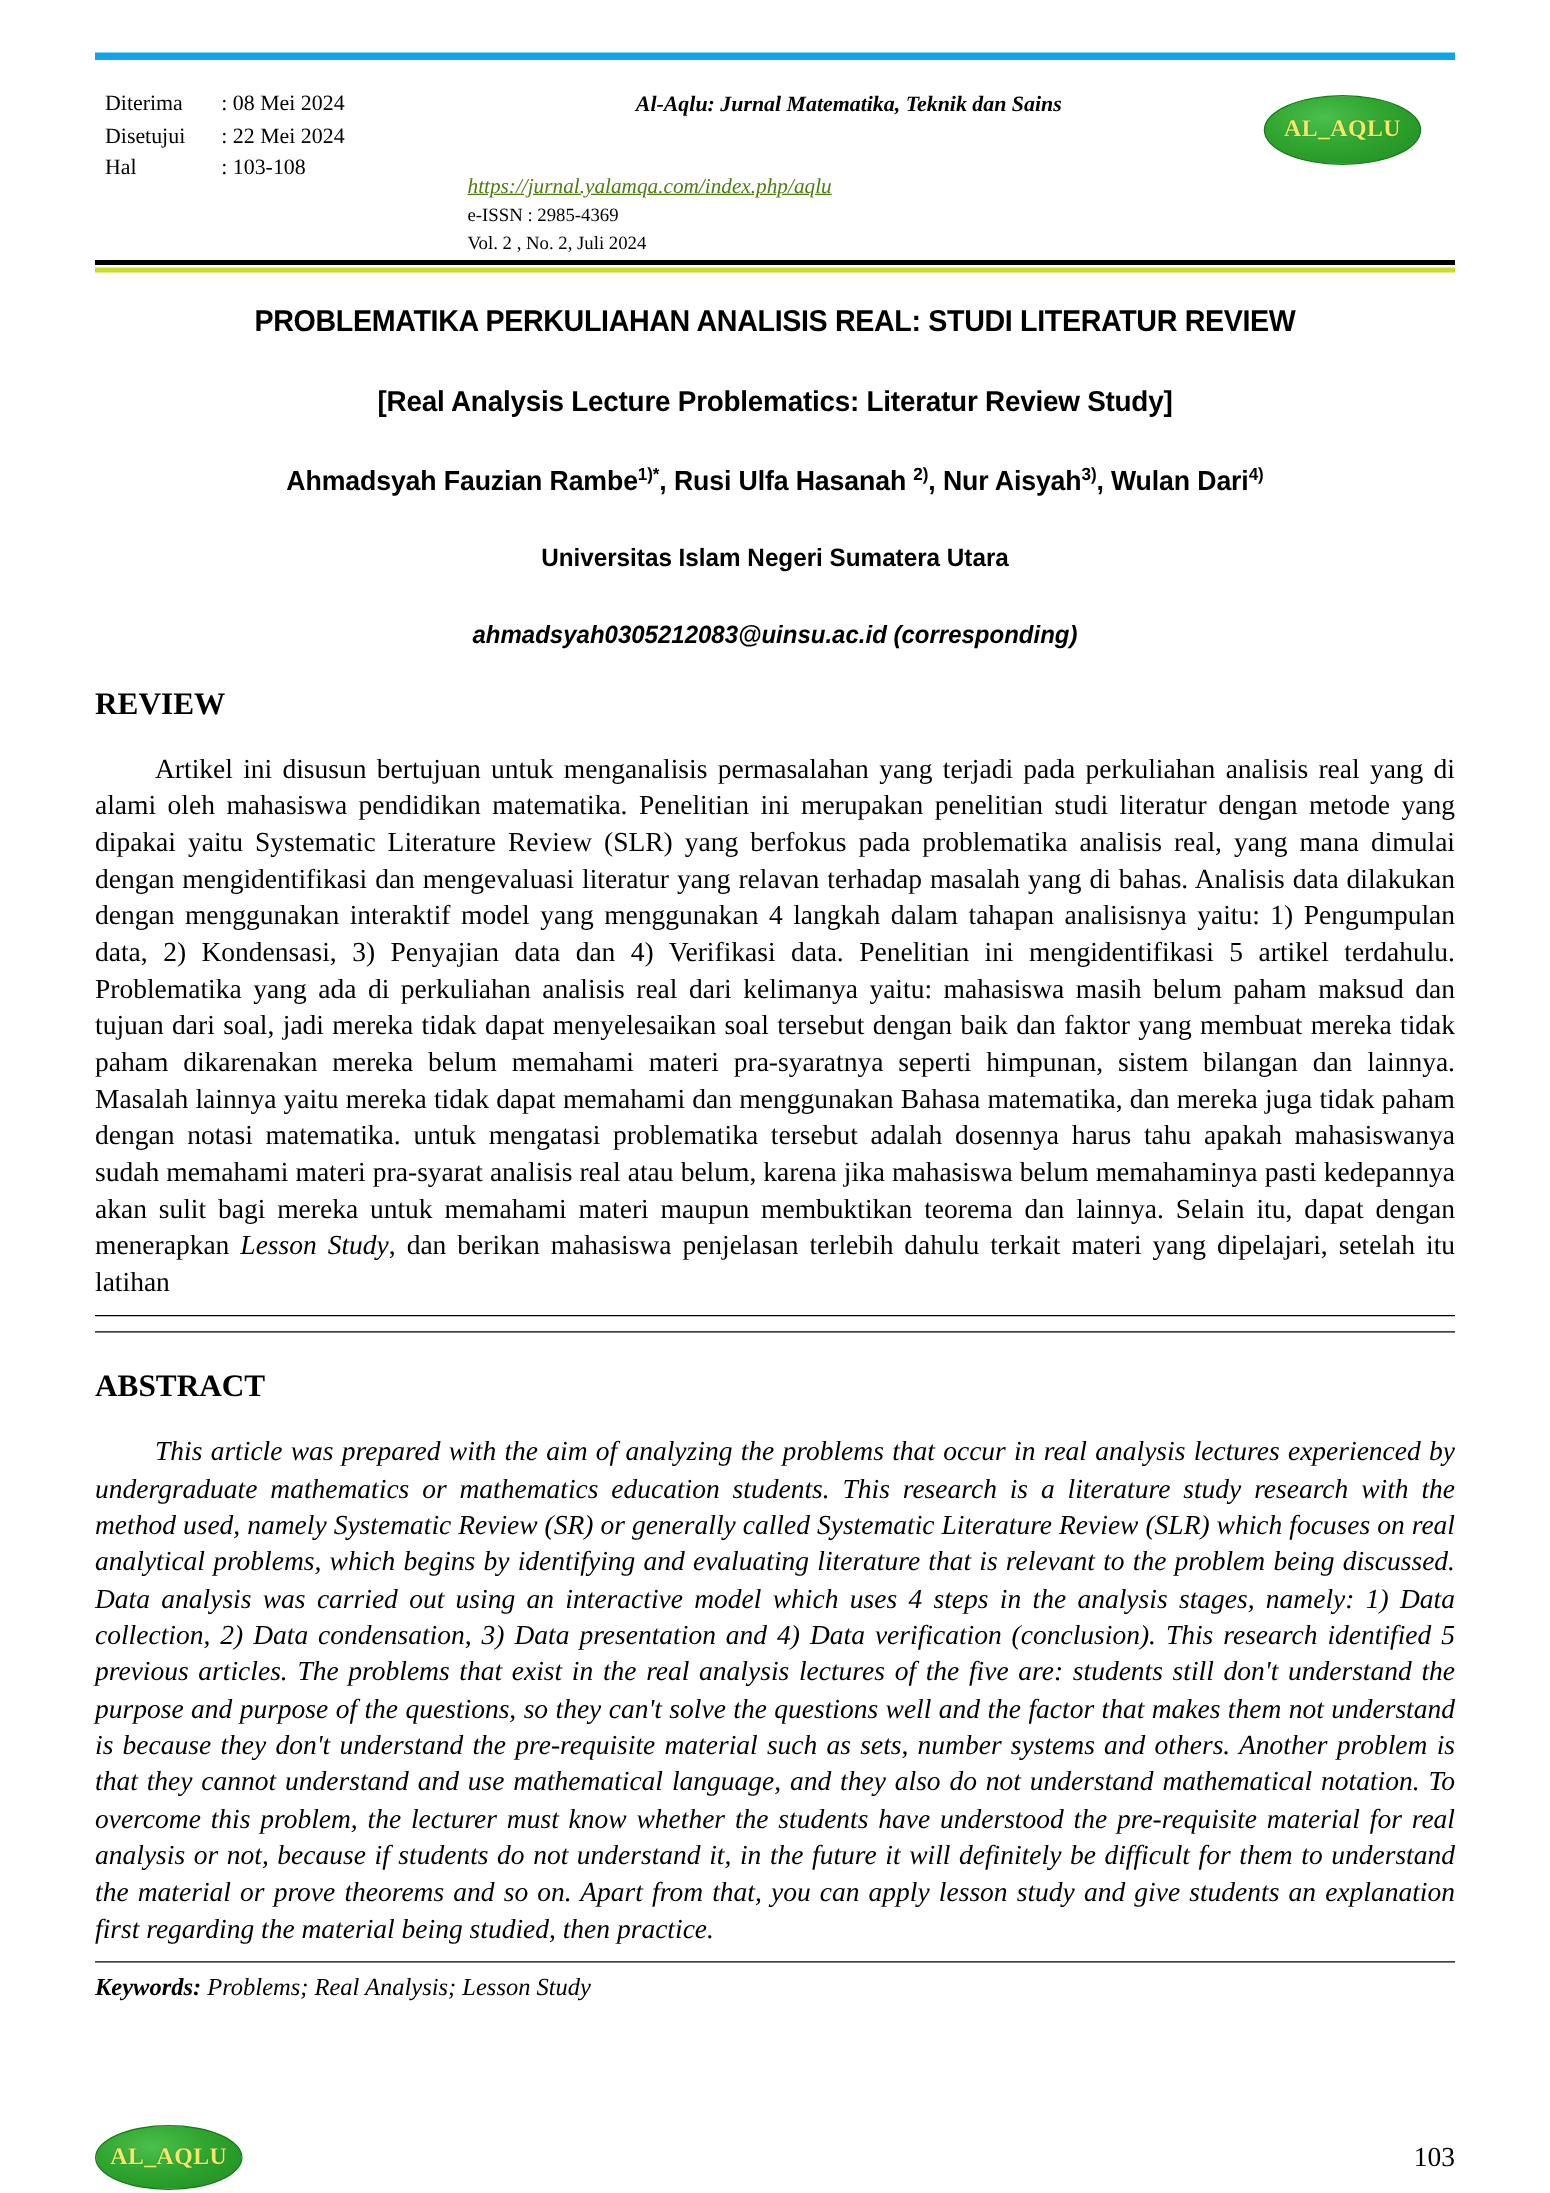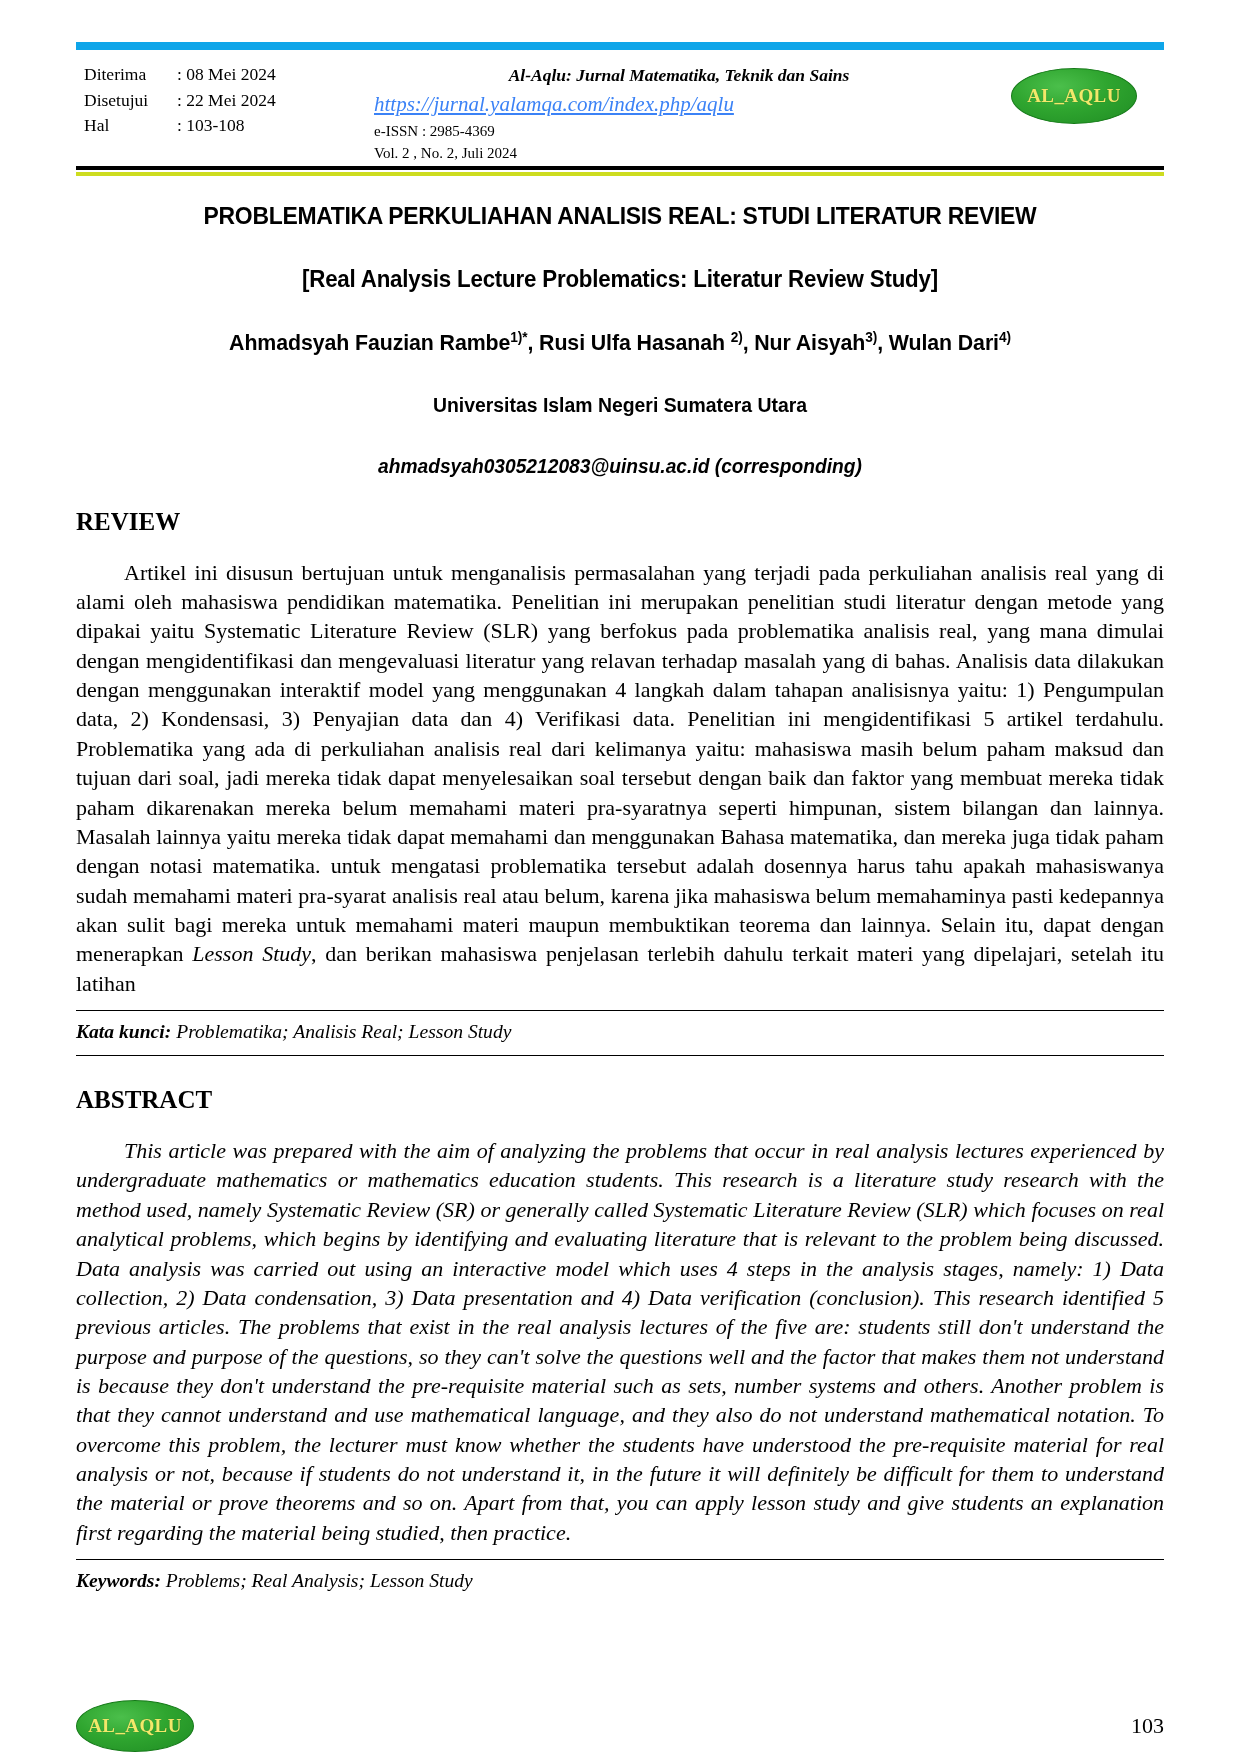"Diterima" .masthead { border-top: 8px solid #0ea5e9 -> 6px solid #0ea5e9; padding: 12px 0 2px 0 -> 22px 0 2px 0 }
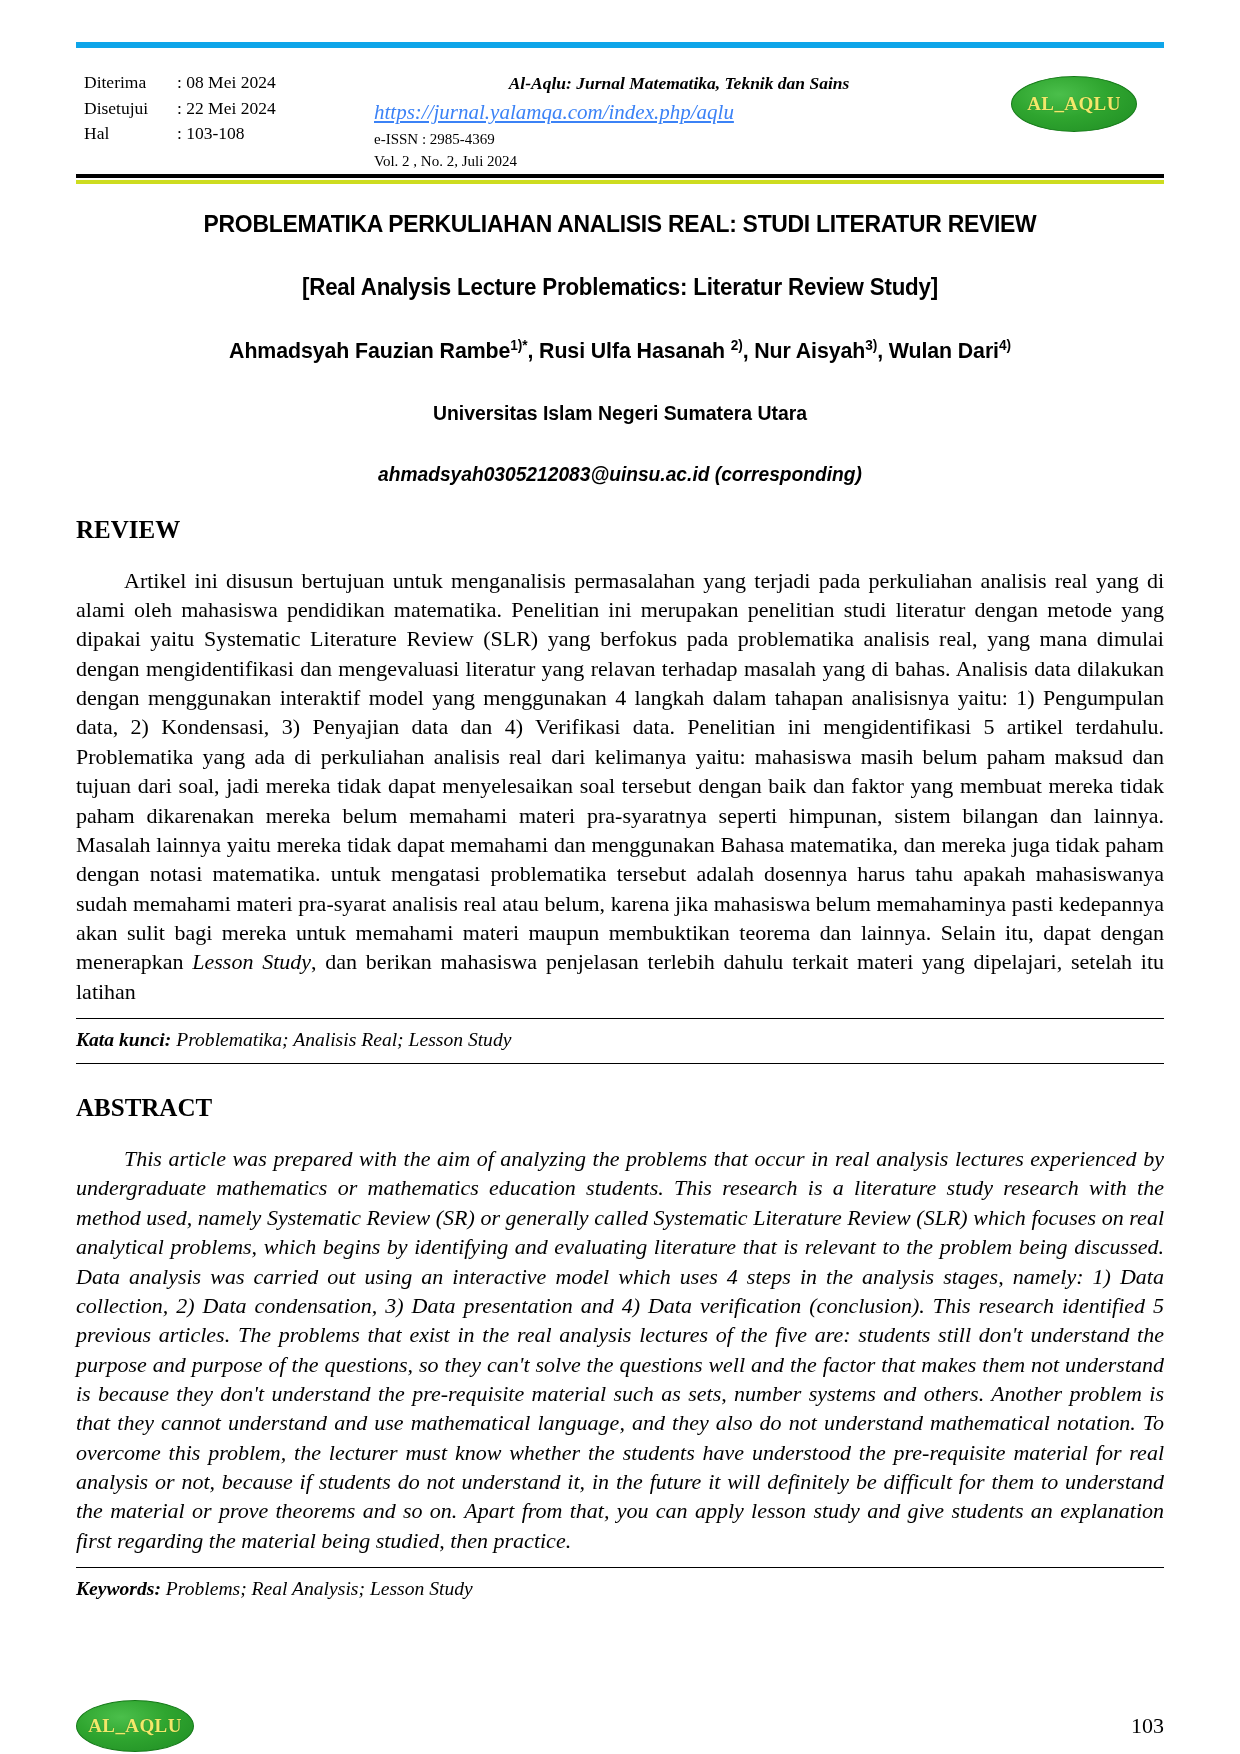"https://jurnal.yalamqa.com/index.php/aql" .journal-url { color: #3b82f6 -> #4d7c0f; font-size: 21px -> 17px; margin-top: none -> 40px }
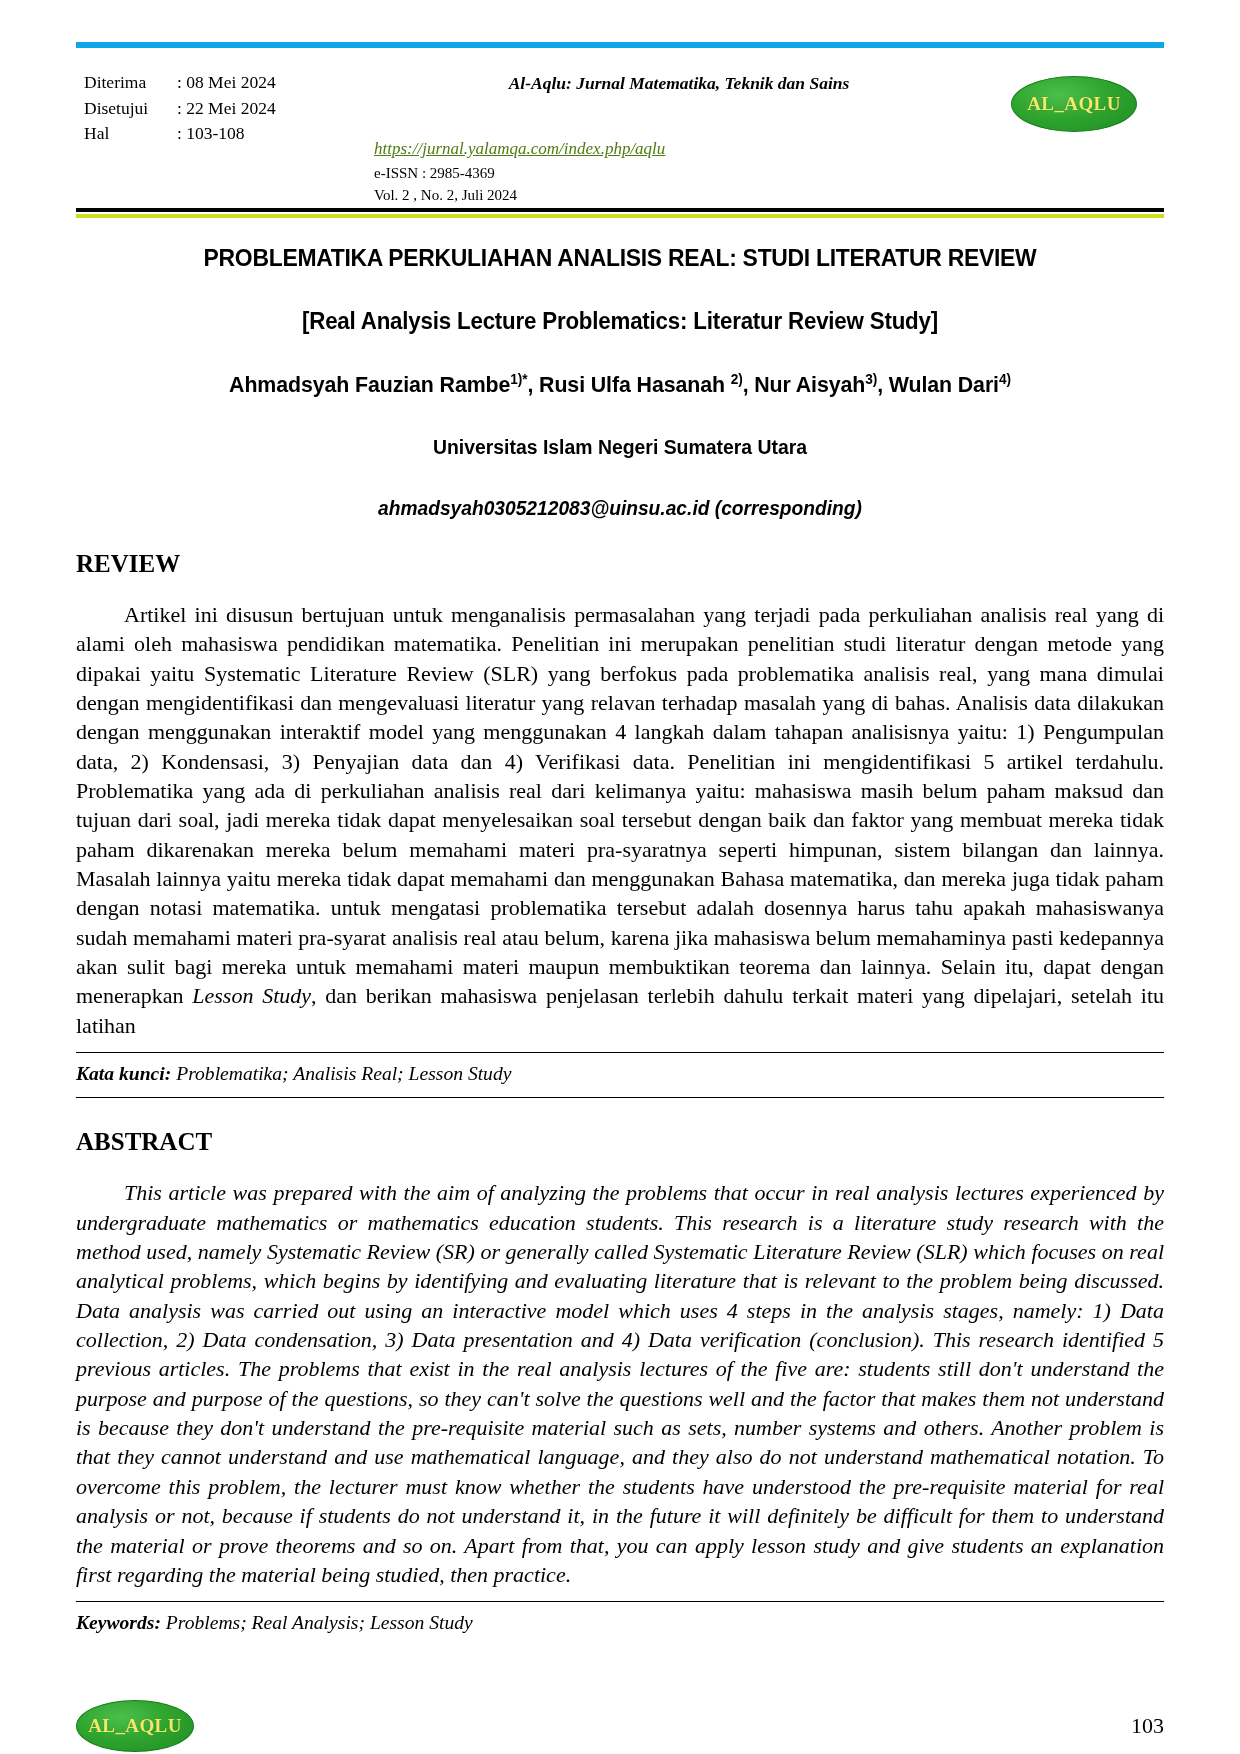"Kata kunci: Problematika; Analisis Real;" div.keywords { html: <div> <b>Kata kunci:</b> <span>Problematika; Analisis Real; Lesson Study</span> </div> -> none }
